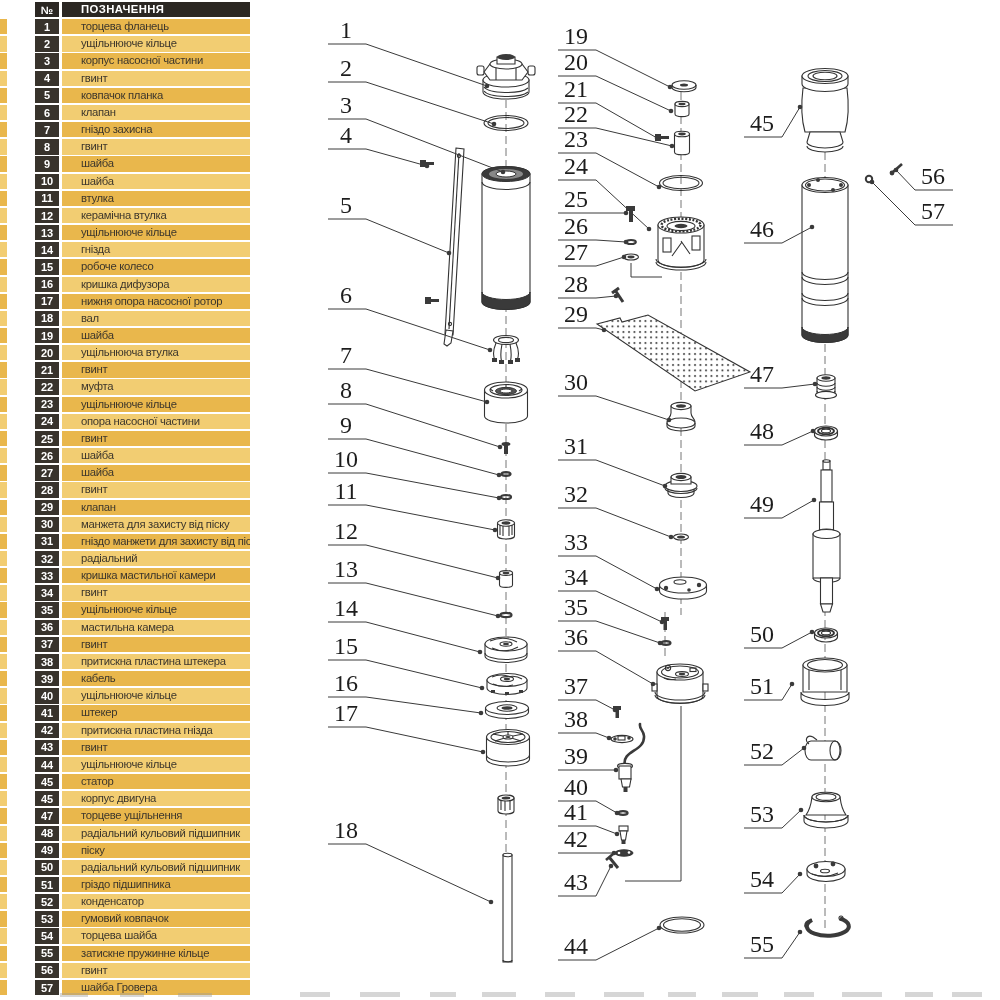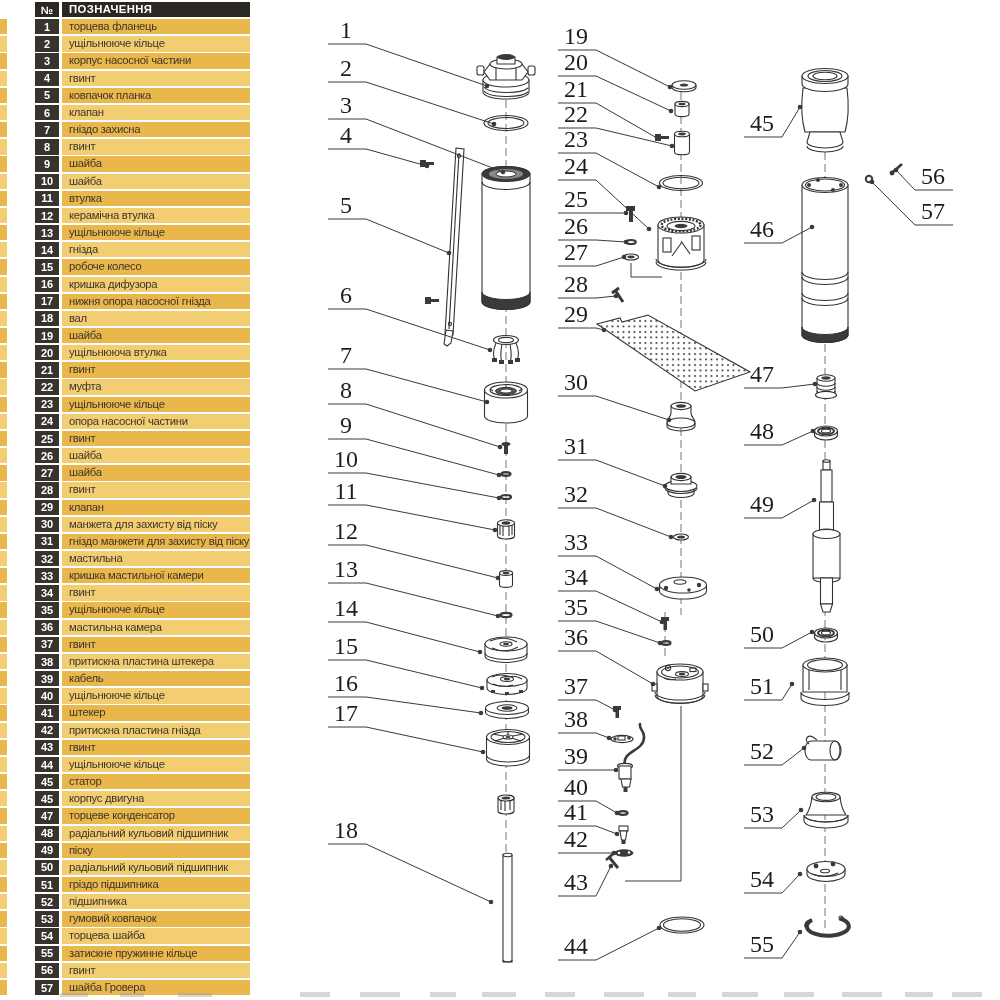"ПОЗНАЧЕННЯ" .dcell { padding-left: 7px -> 19px }
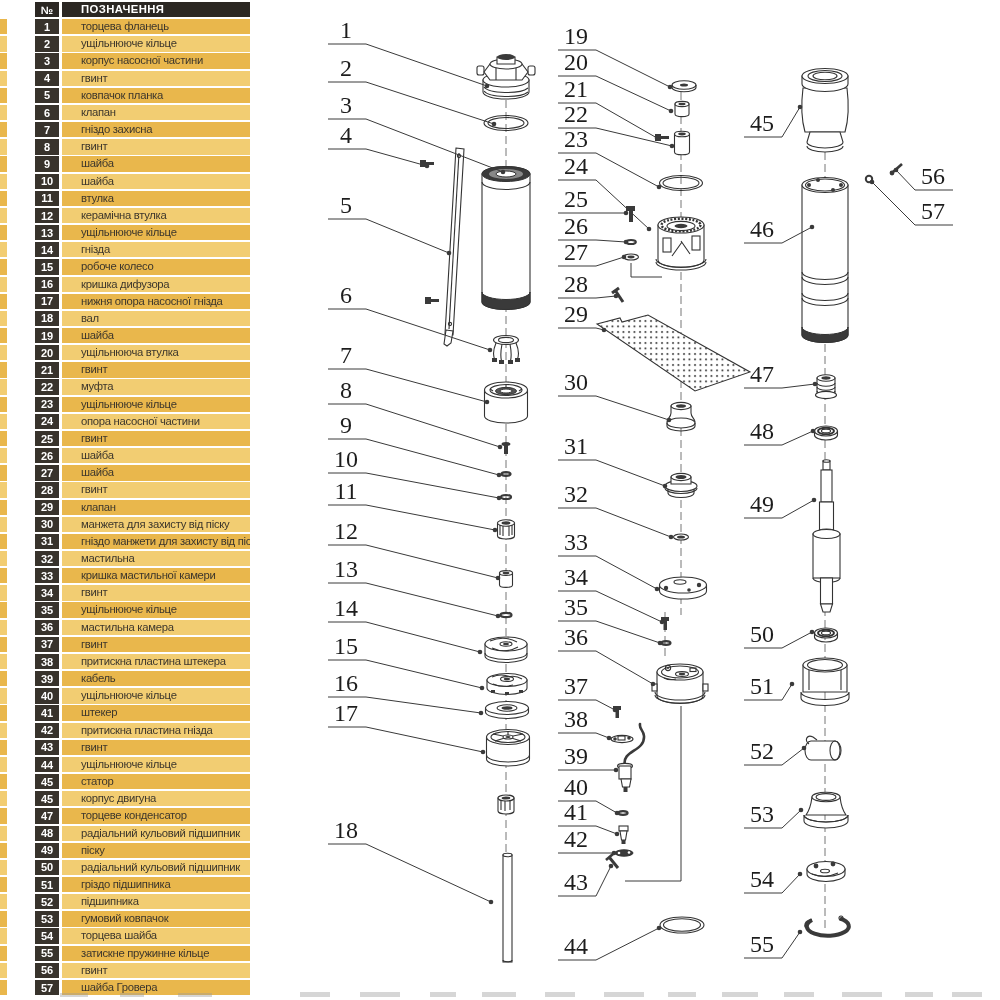"нижня опора насосної гнізда" span.dcell { text: гнізда -> ротор }
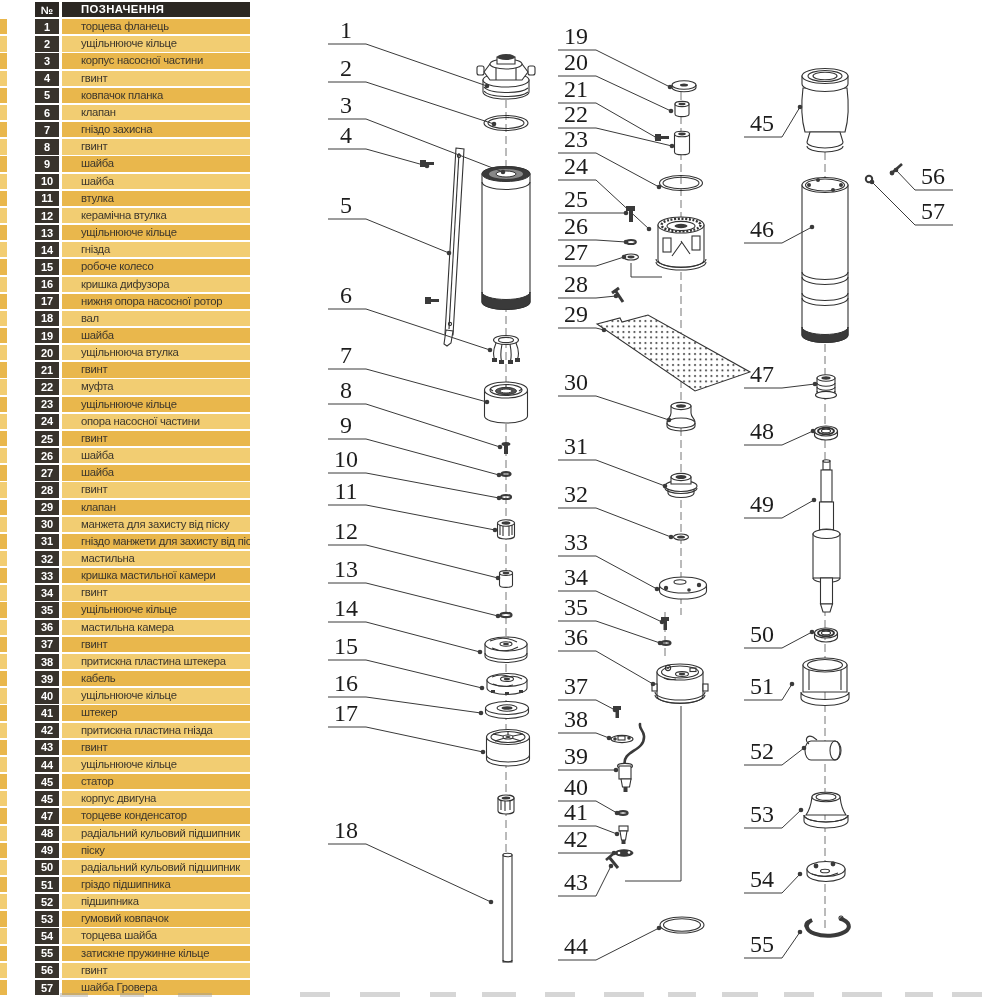"мастильна" span.dcell { text: мастильна -> радіальний }
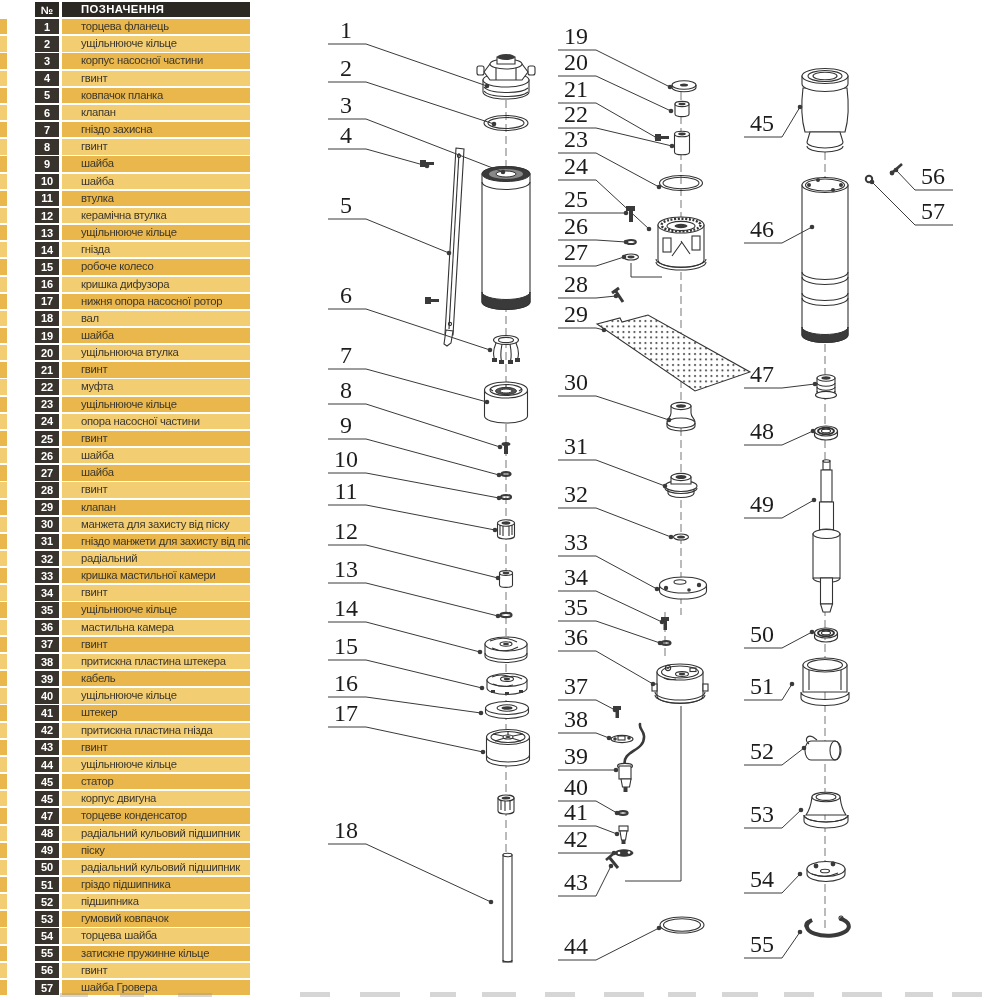"торцеве конденсатор" span.dcell { text: конденсатор -> ущільнення }
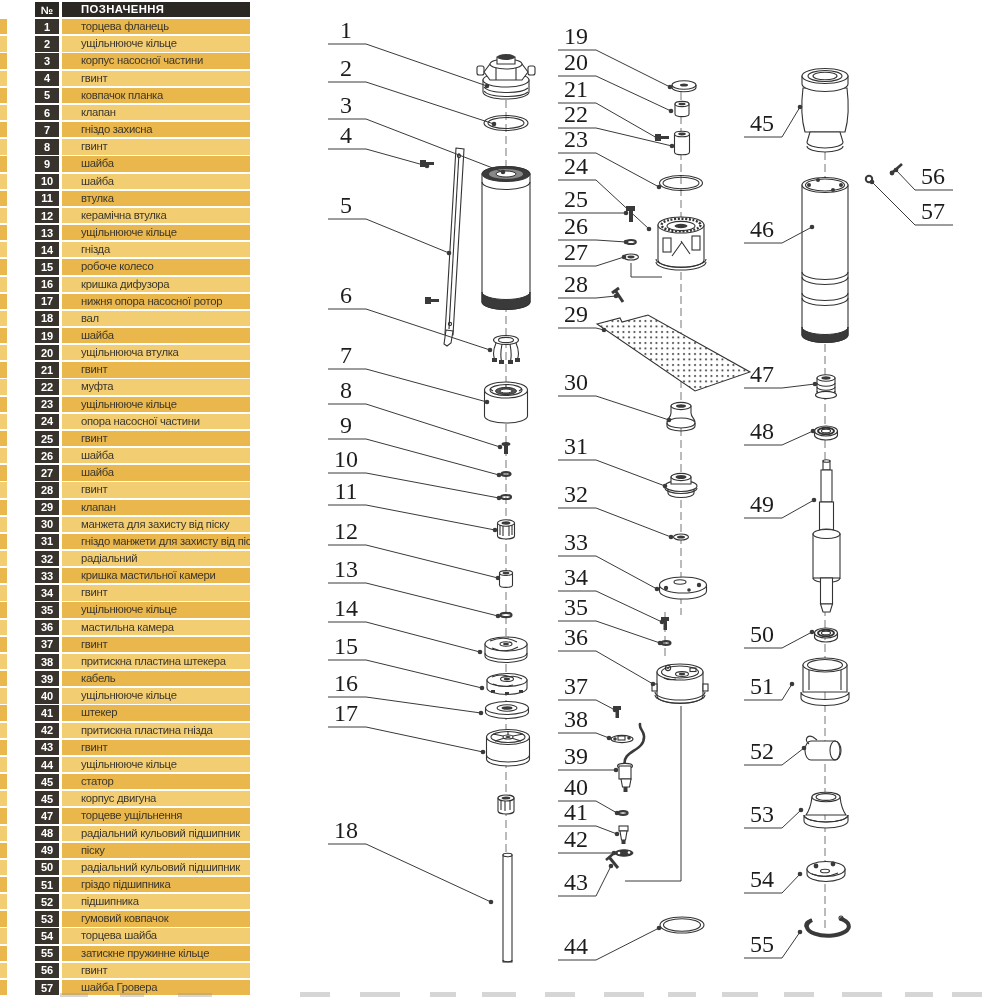"підшипника" span.dcell { text: підшипника -> конденсатор }
